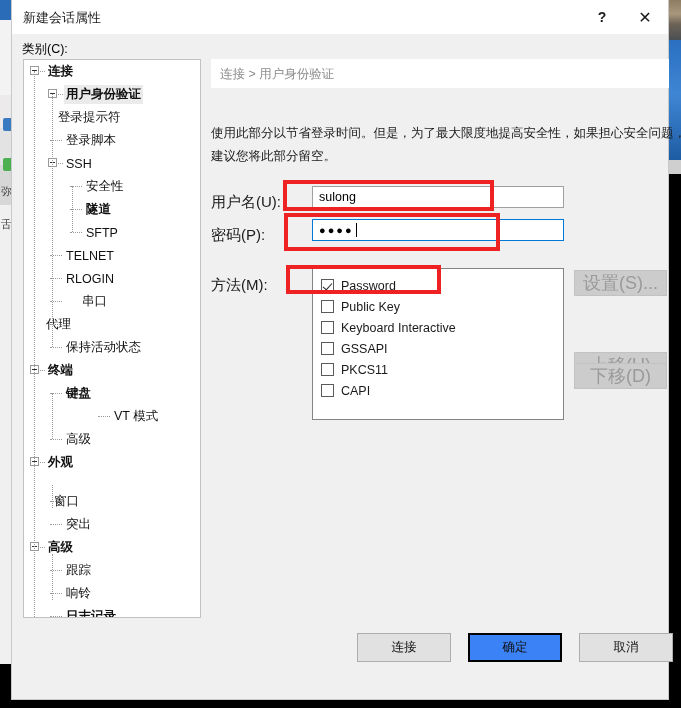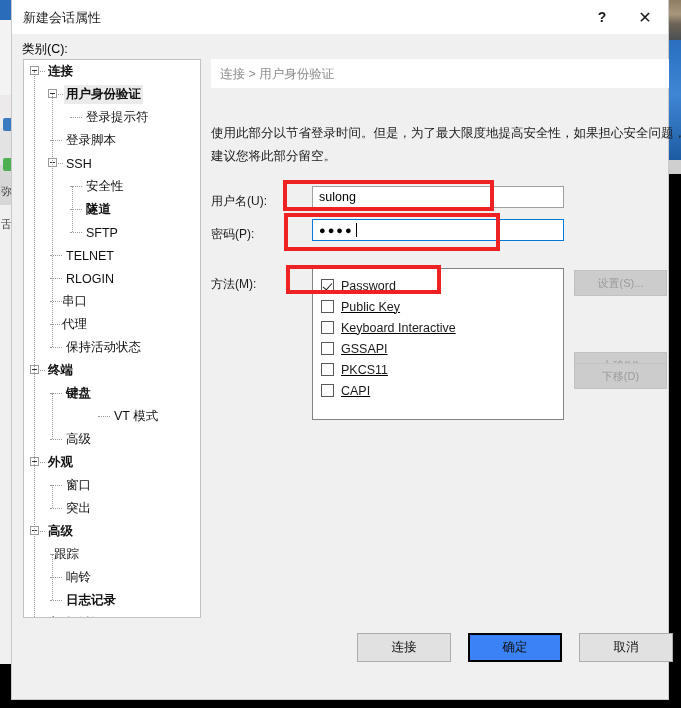"登录提示符" div.tree-row { padding-left: 60px -> 32px }
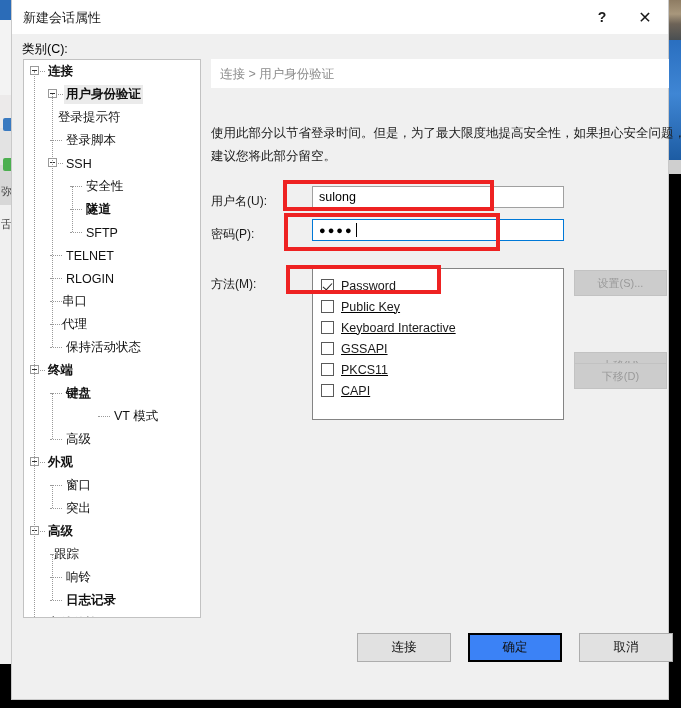"用户名(U):" .field-label { font-size: 12px -> 15px }
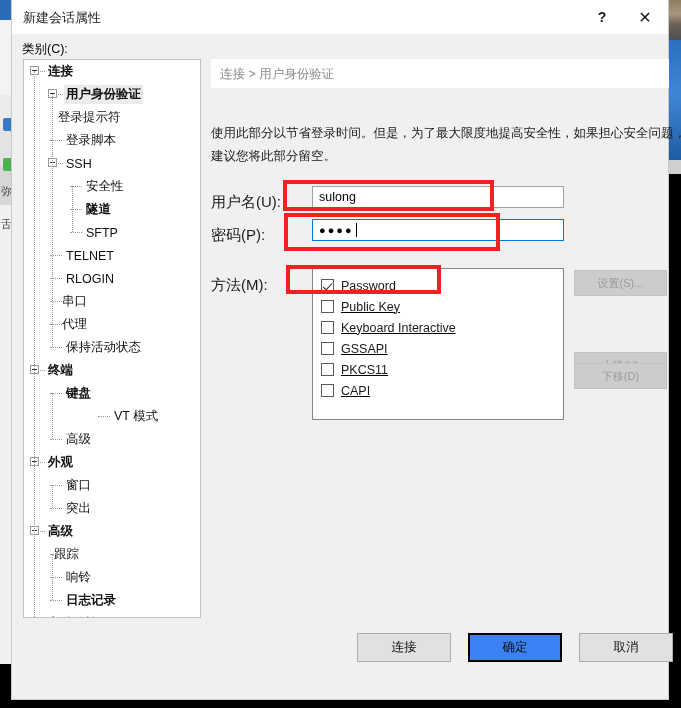"Password" .method-box { text-decoration: underline -> none }
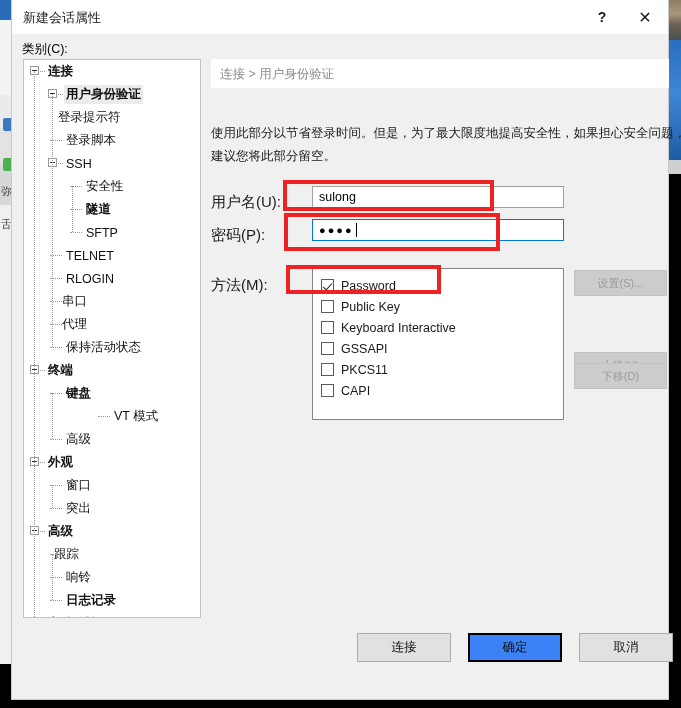"设置(S)..." .side-btn { font-size: 11px -> 18px }
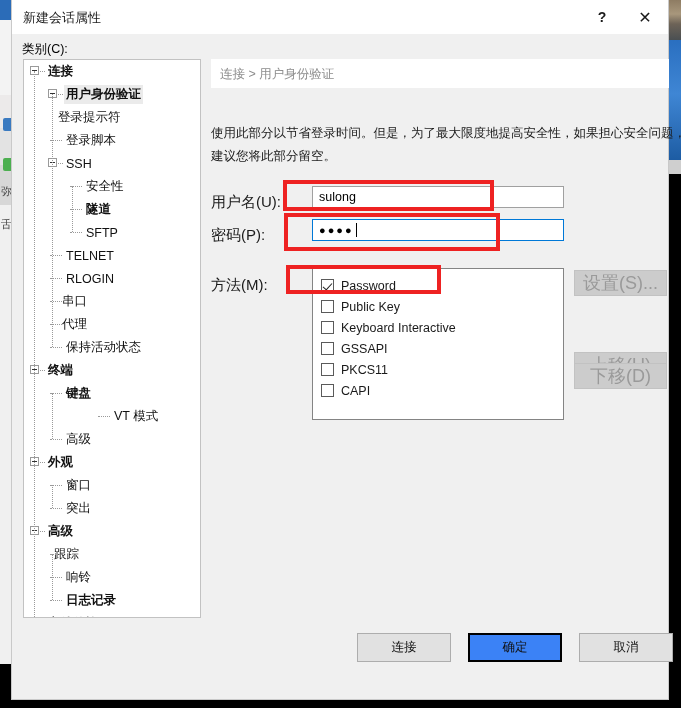"串口" div.tree-row { padding-left: 36px -> 56px }
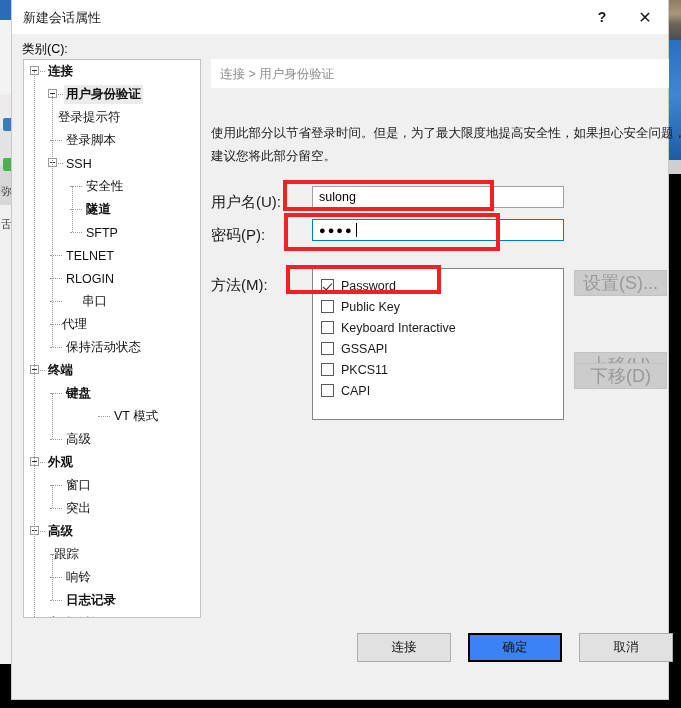"代理" div.tree-row { padding-left: 36px -> 20px }
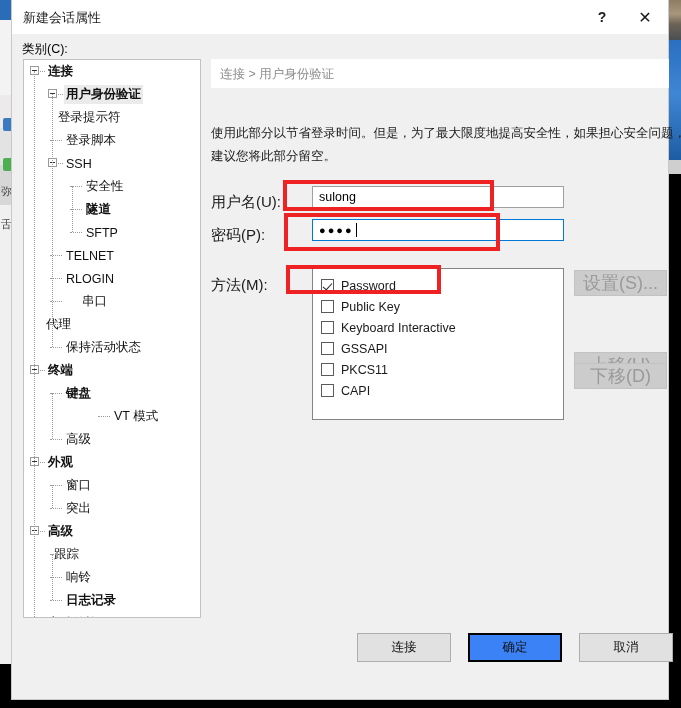"窗口" div.tree-row { margin-top: none -> 16px; padding-left: 40px -> 28px }
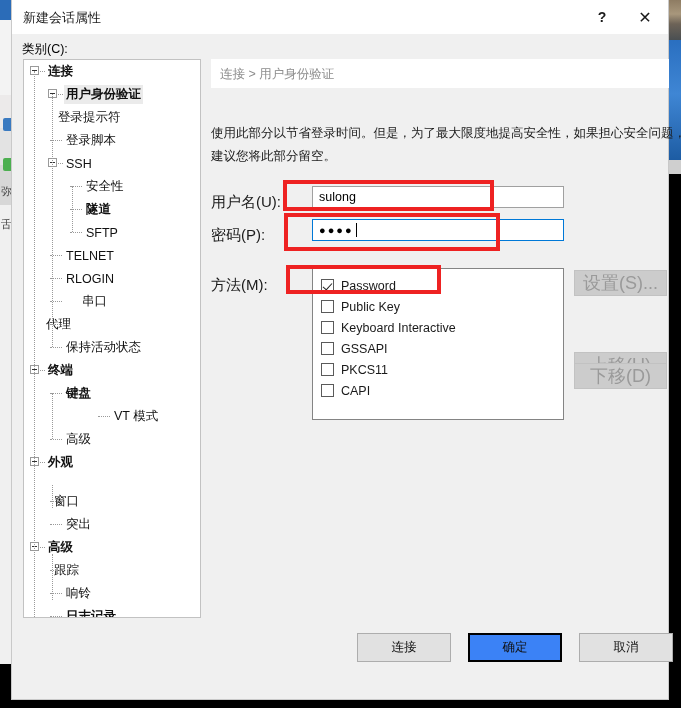"跟踪" div.tree-row { padding-left: 28px -> 40px }
